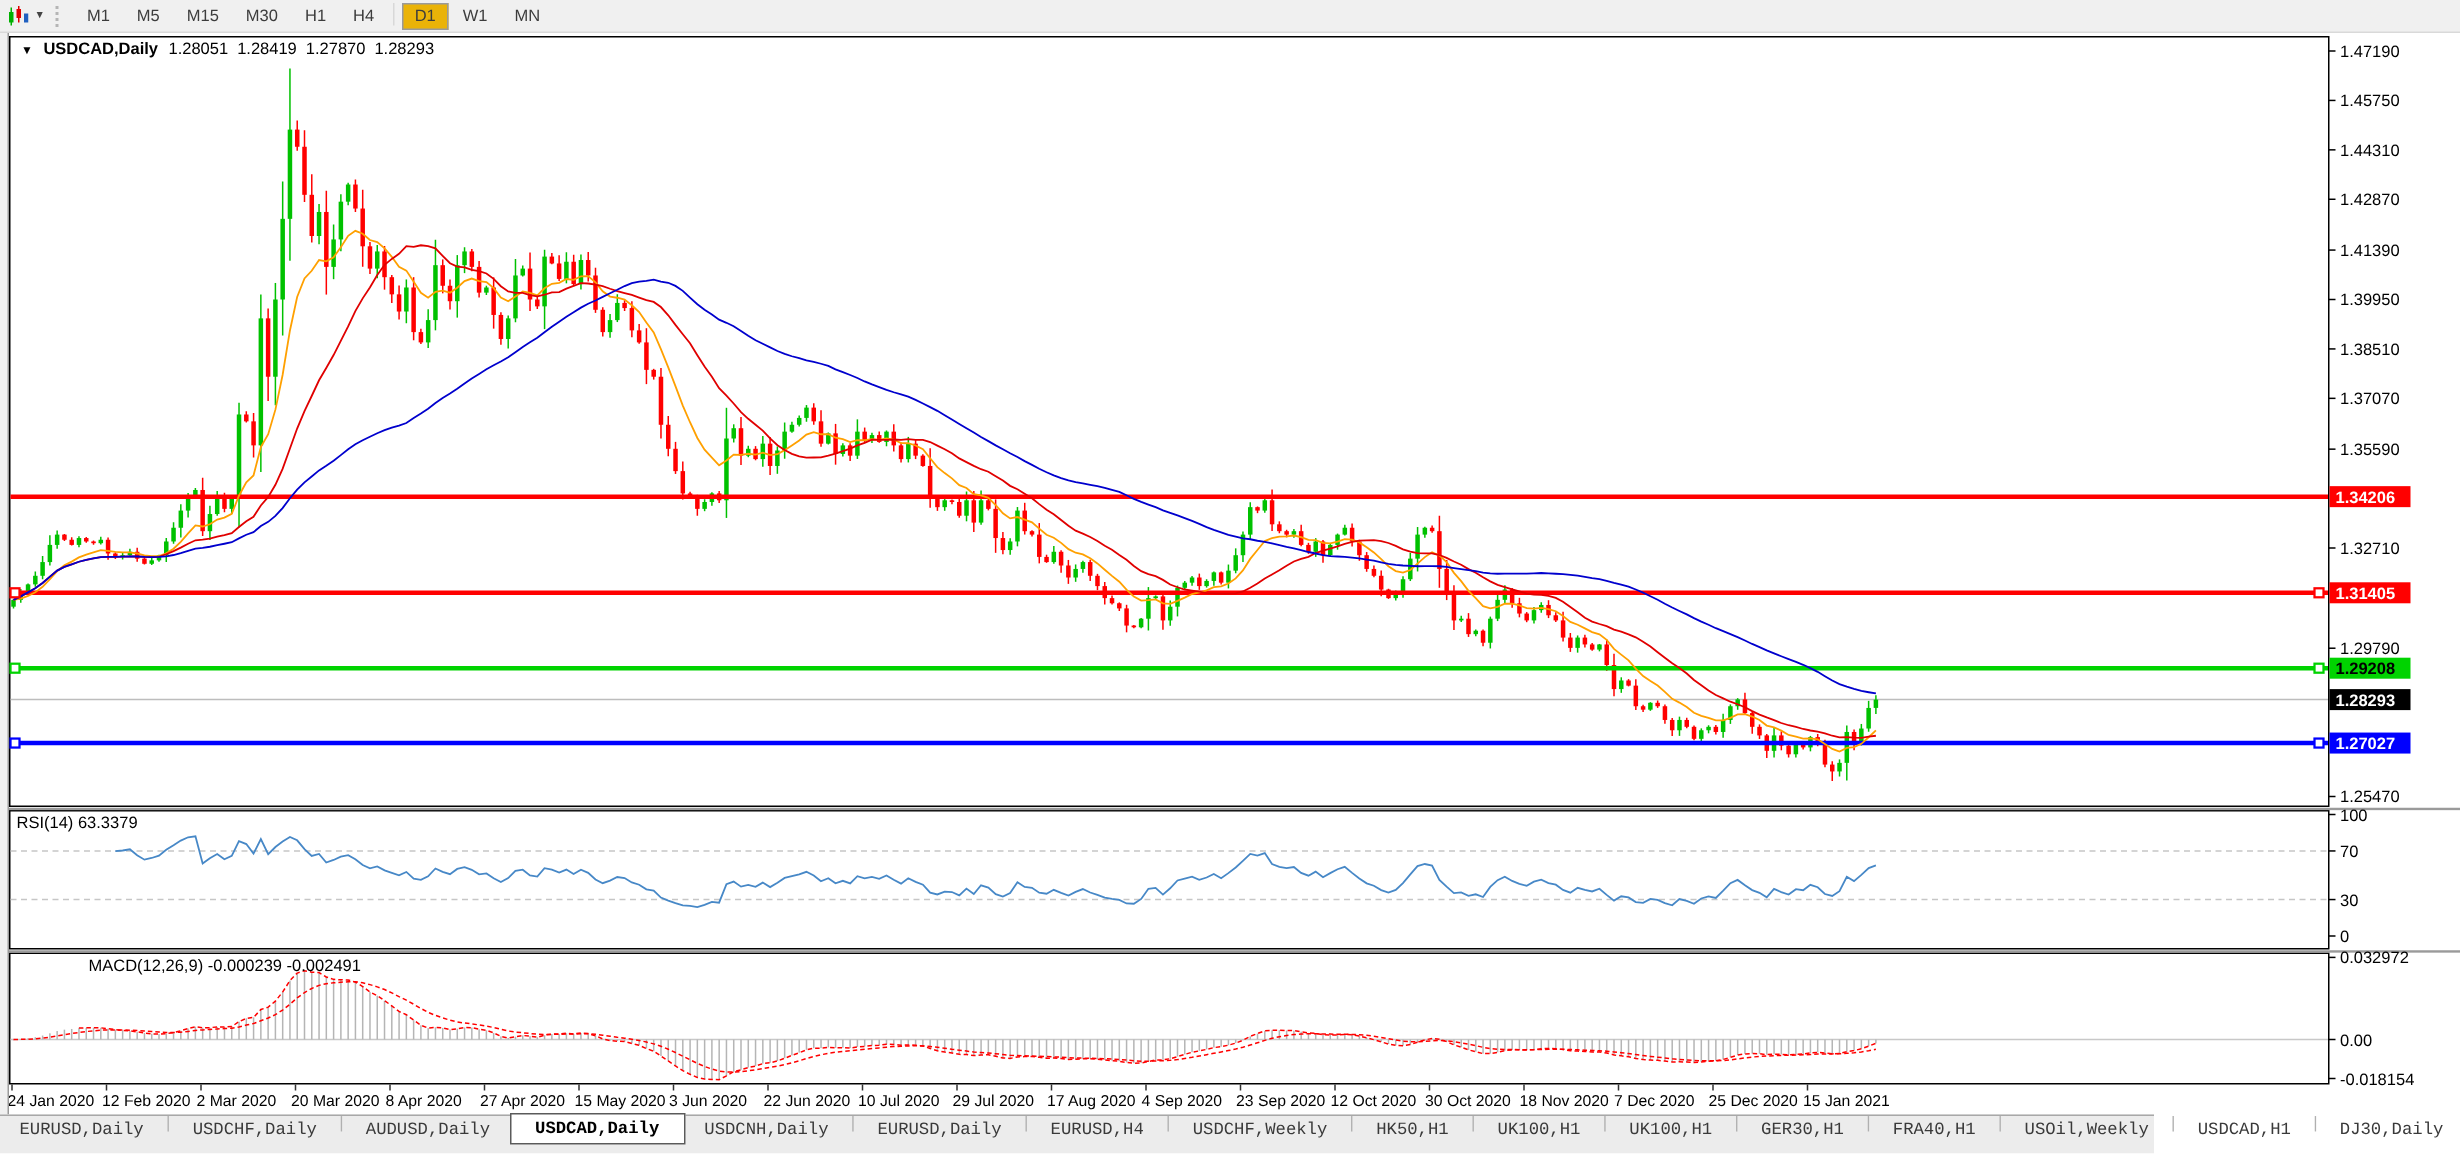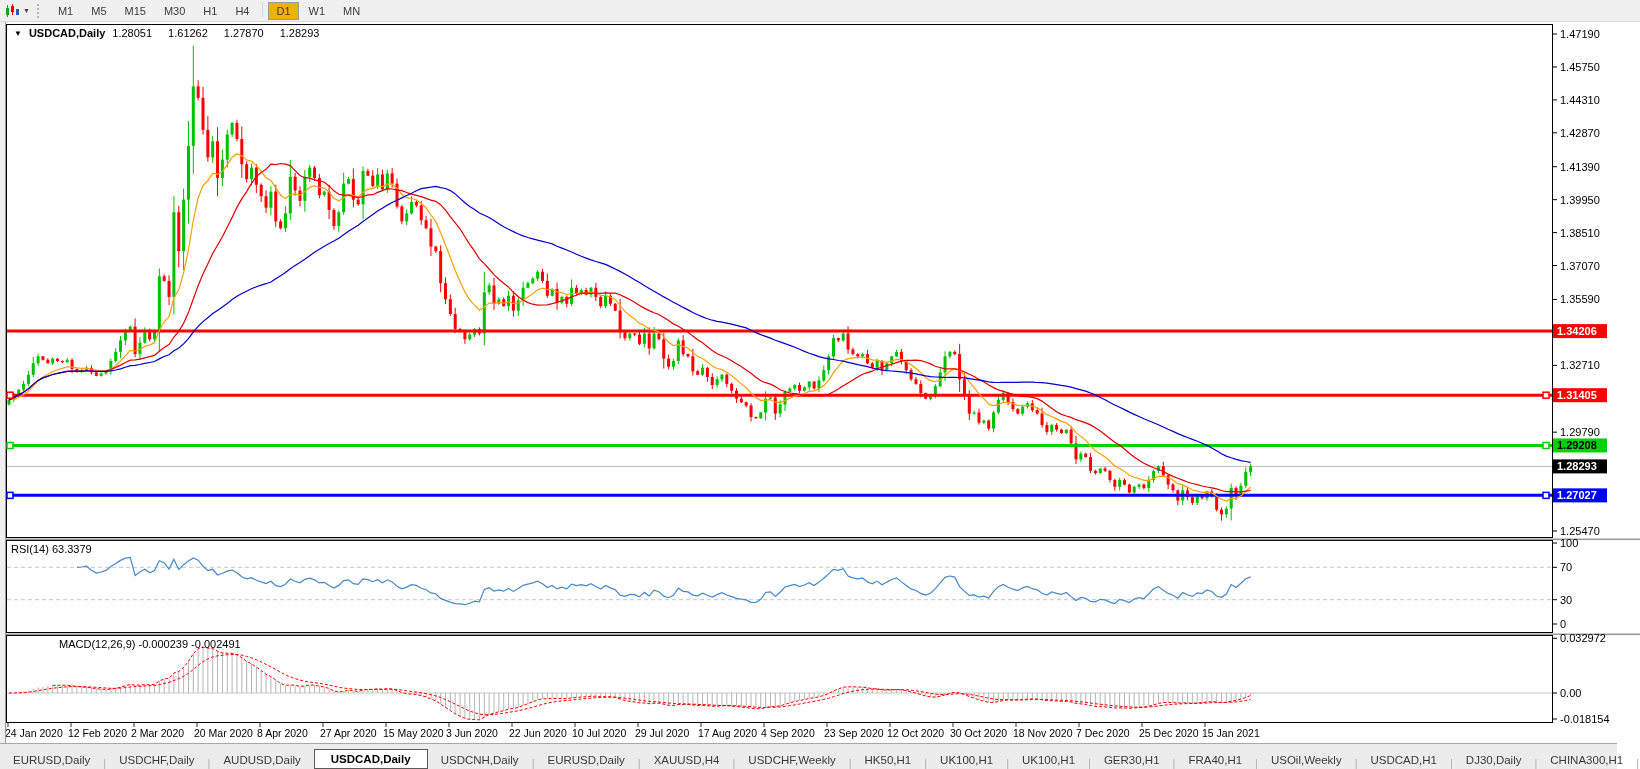"1.28051" span { gap: 16px -> 6px }
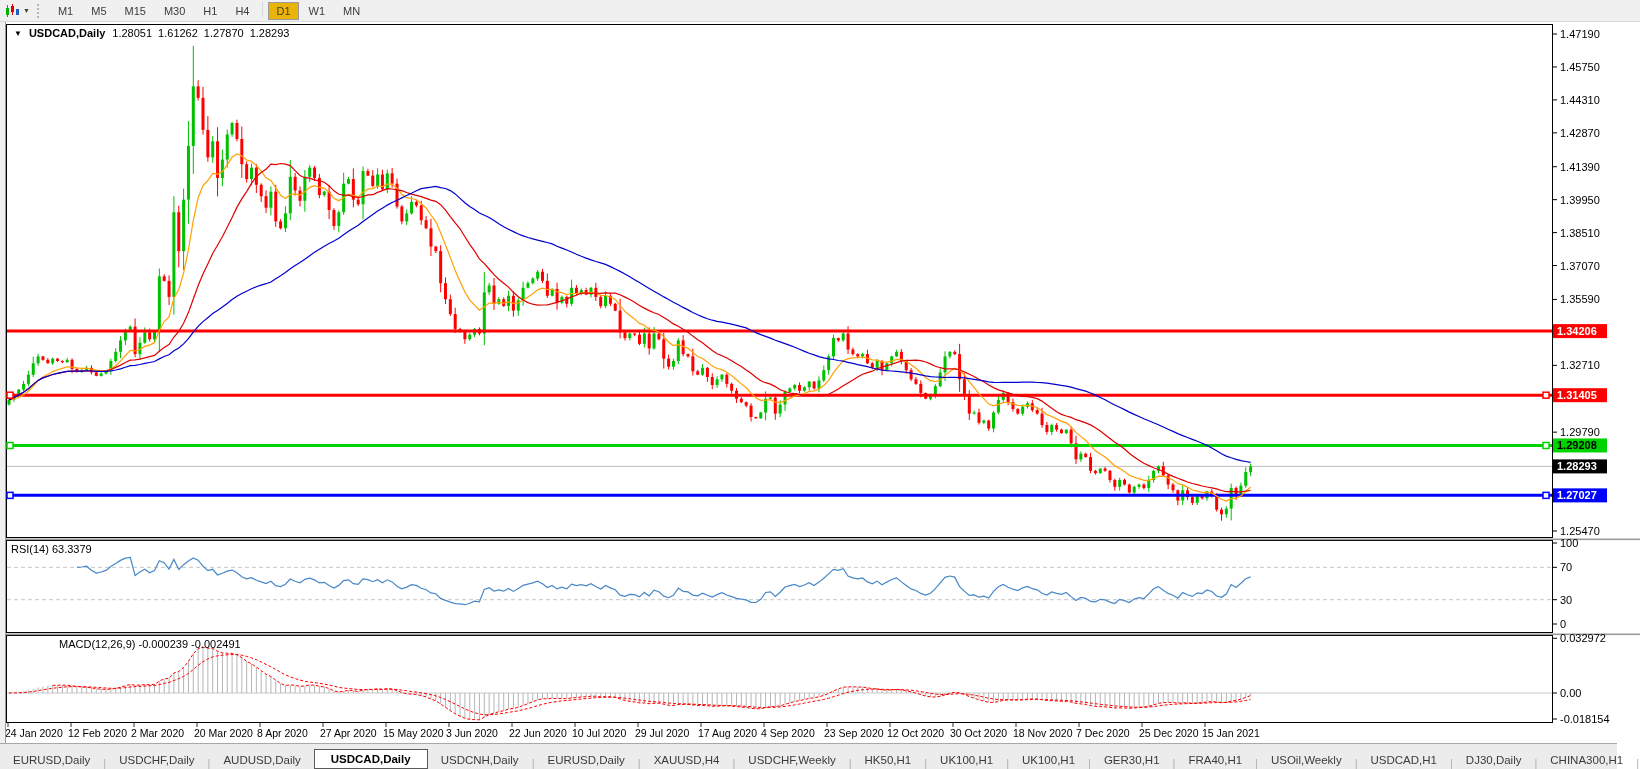"1.61262" span { text: 1.61262 -> 1.28419 }
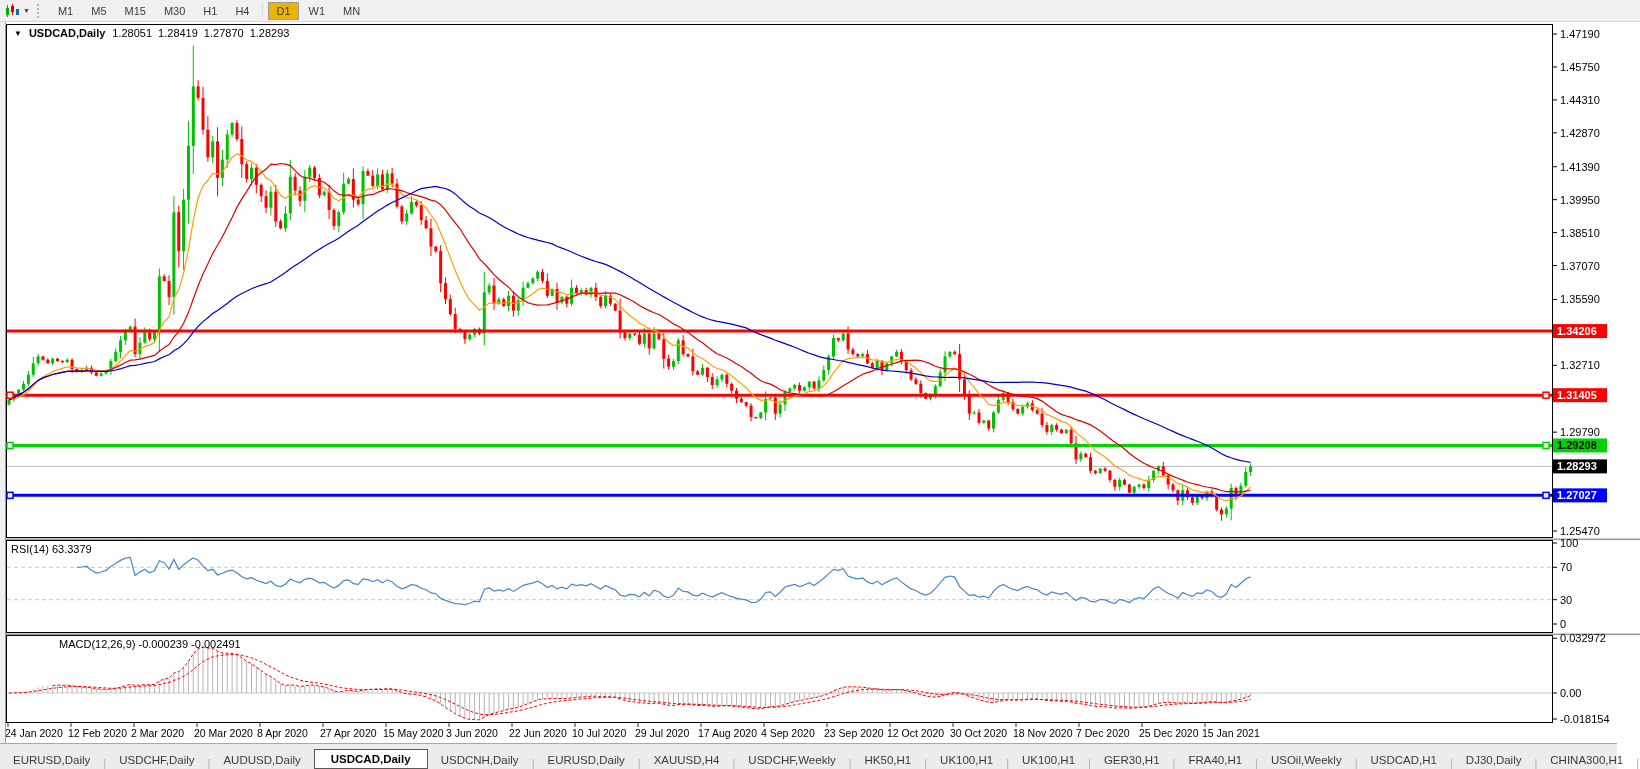"EURUSD,Daily" #tabbar { align-items: flex-end -> flex-start; font-family: none -> Liberation Mono, monospace; width: 1617px -> 1436px }
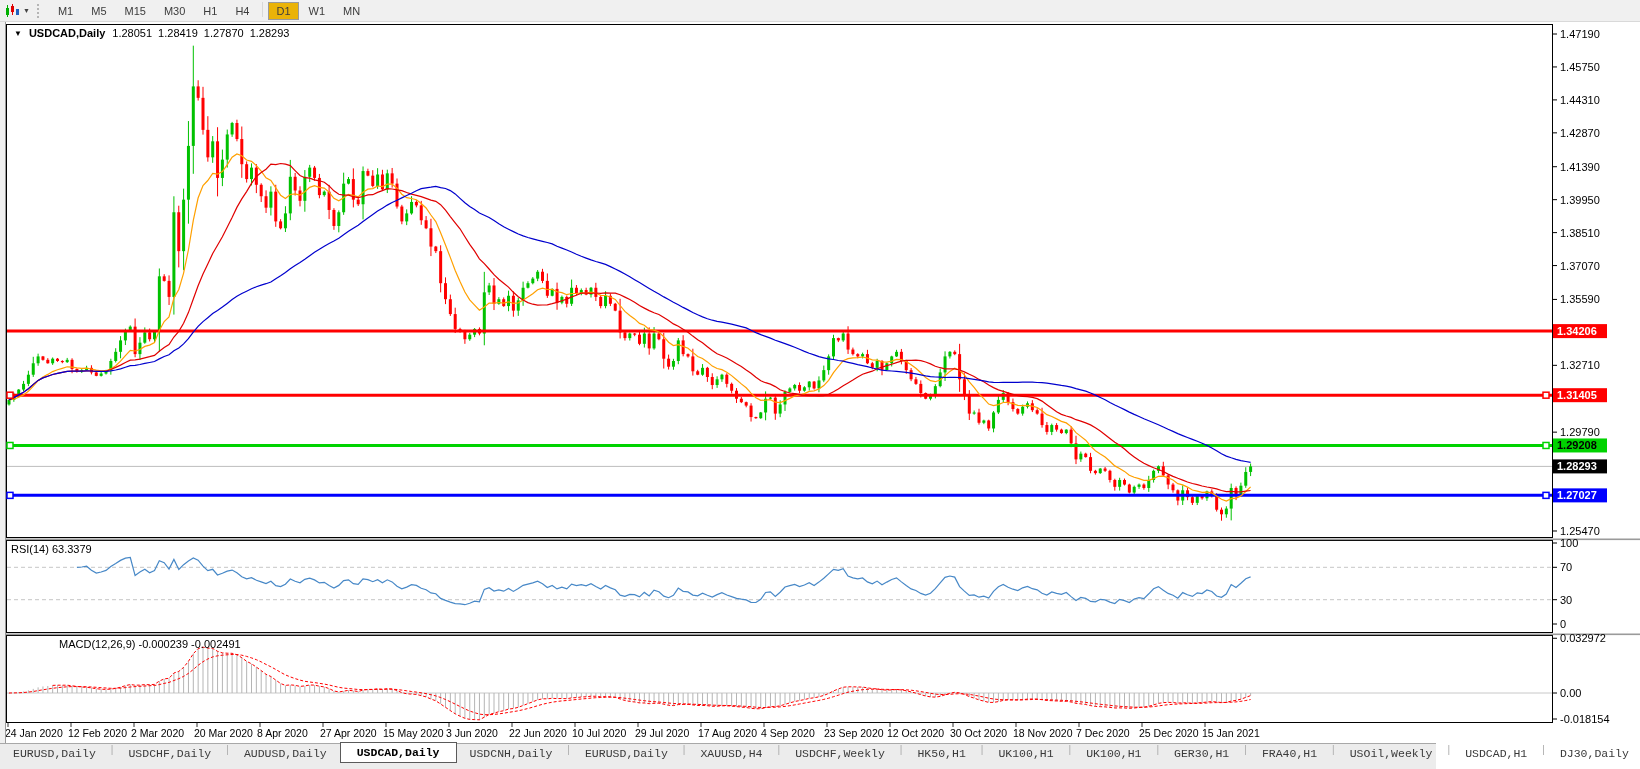"XAUUSD,H4" span.tab { text: XAUUSD,H4 -> EURUSD,H4 }
